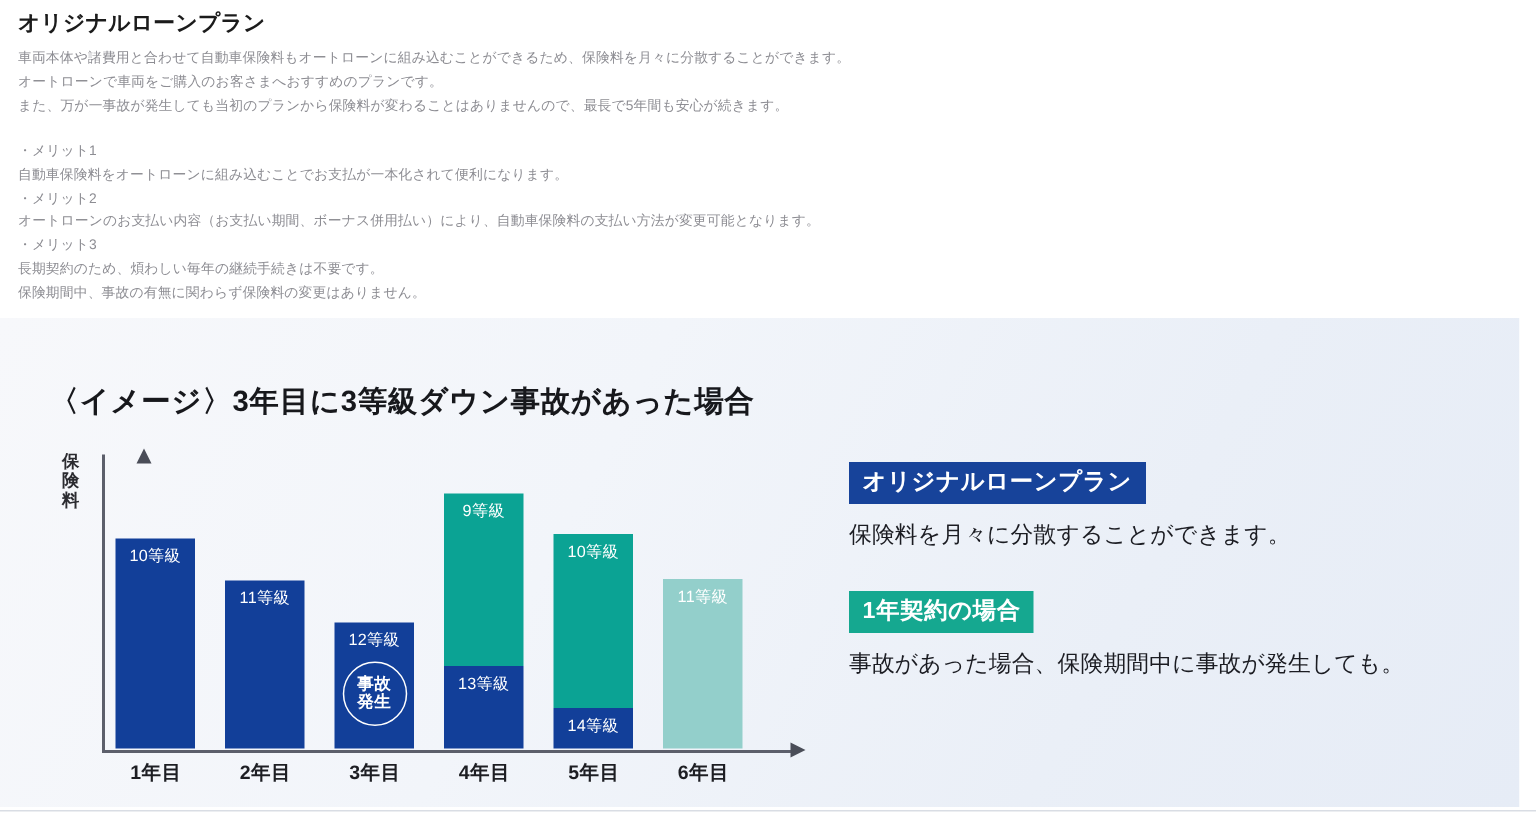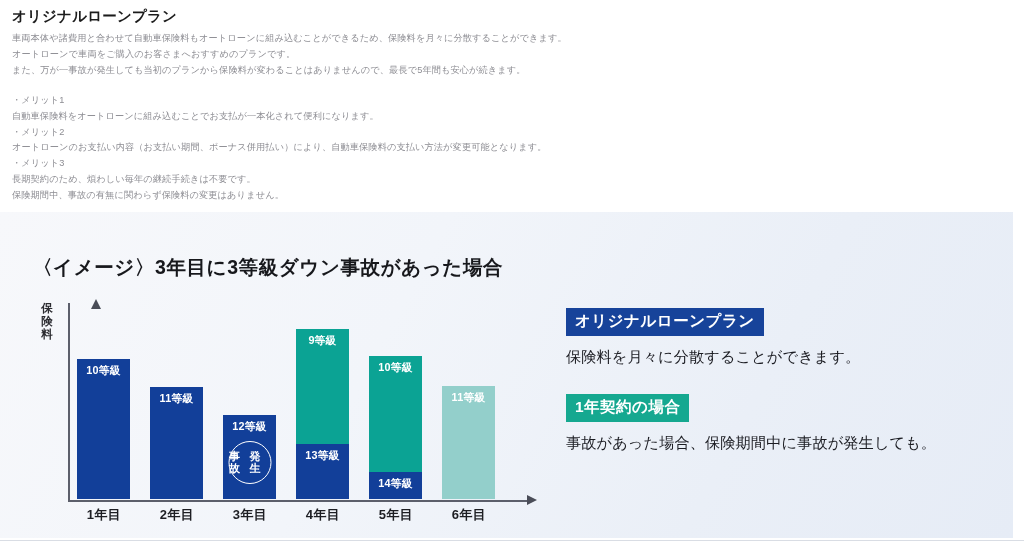"9等級" .seg-label { font-weight: bold -> normal }
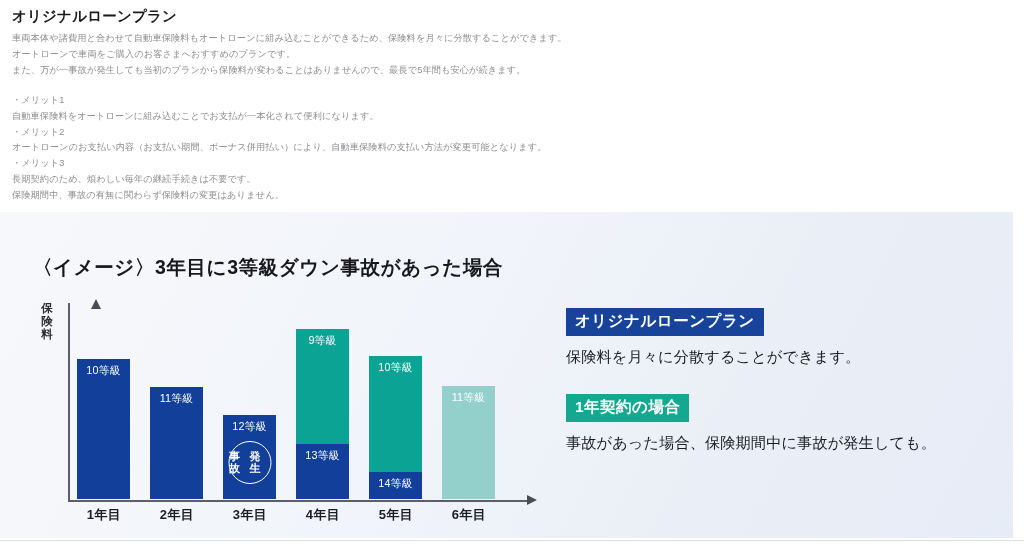"事故" .accident { flex-direction: none -> column }
